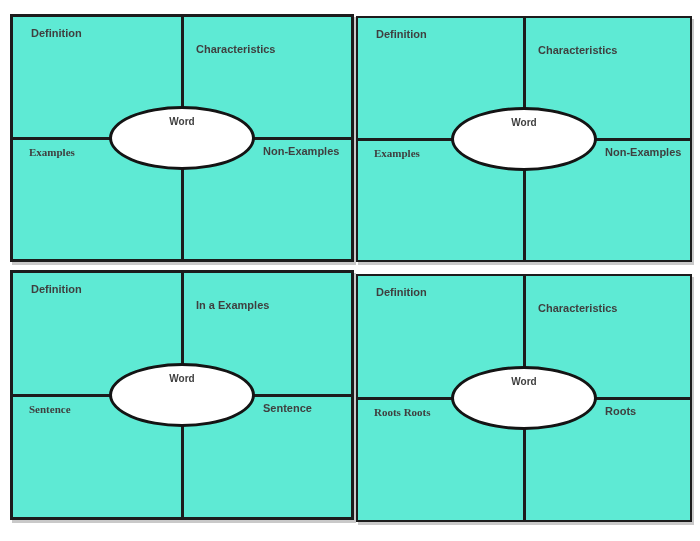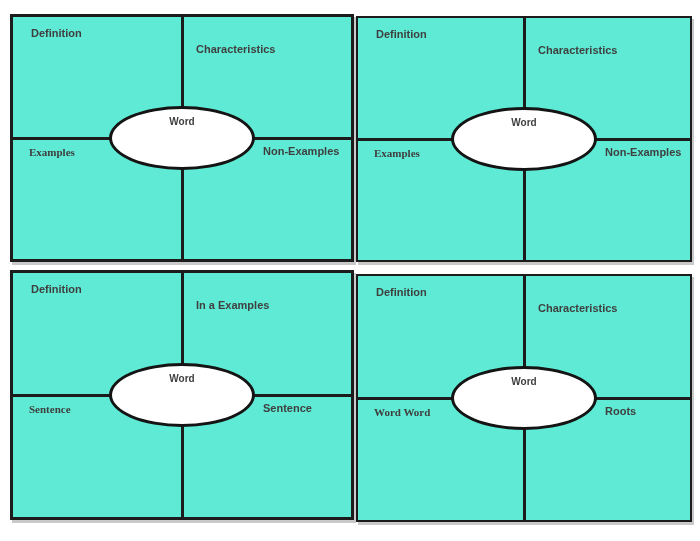"Word Word" span.qlabel { text: Word Word -> Roots Roots }
